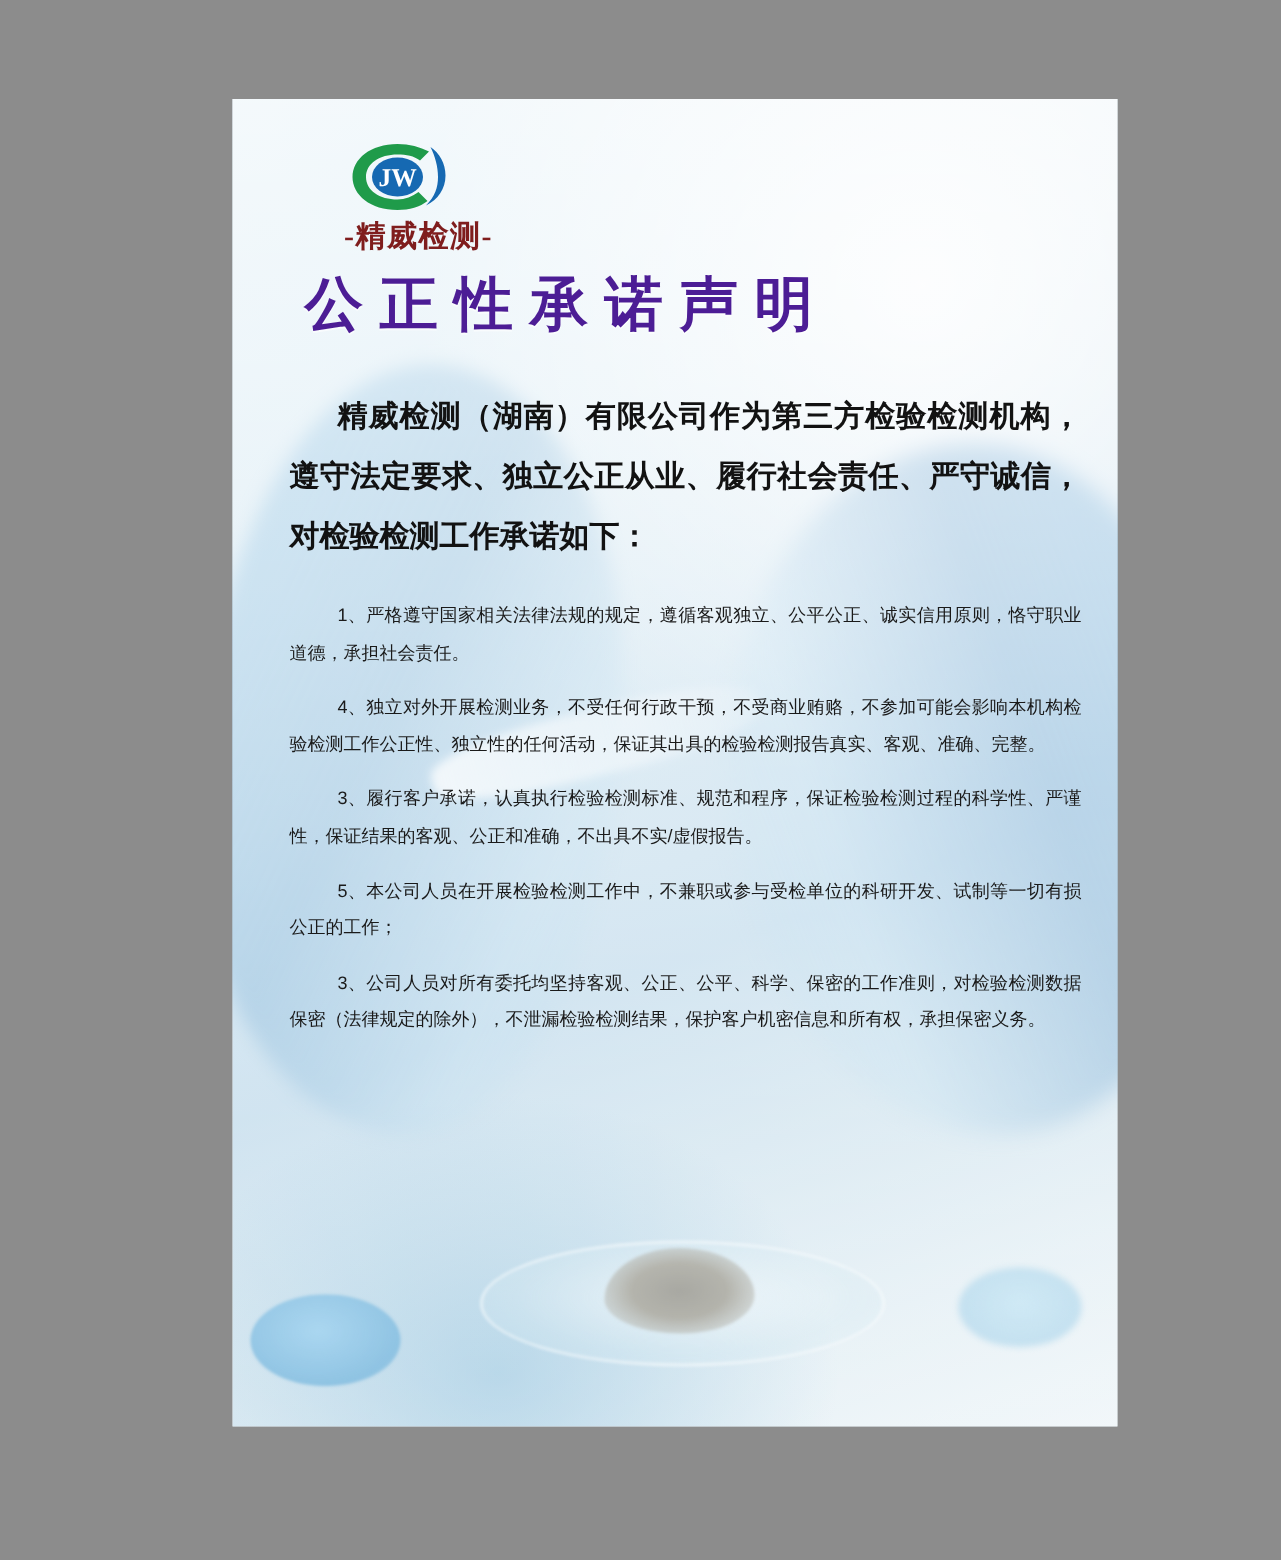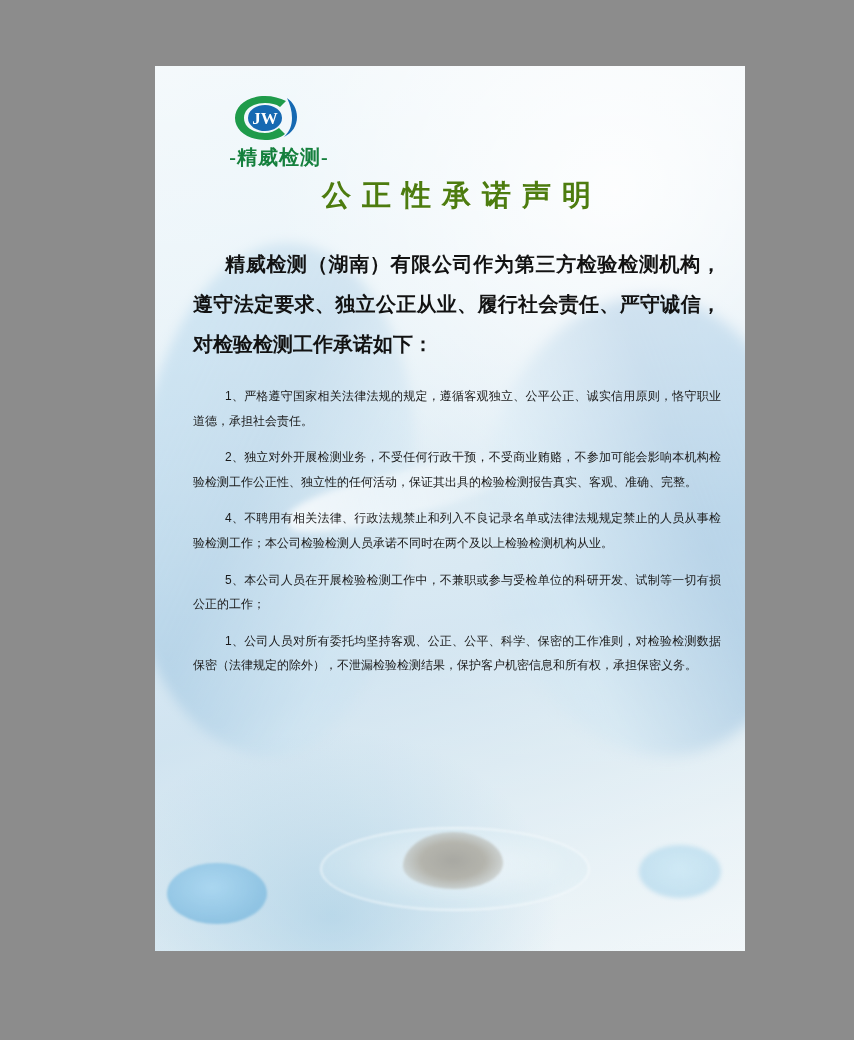"-精威检测-" .logo-name { color: #15803d -> #7f1d1d }
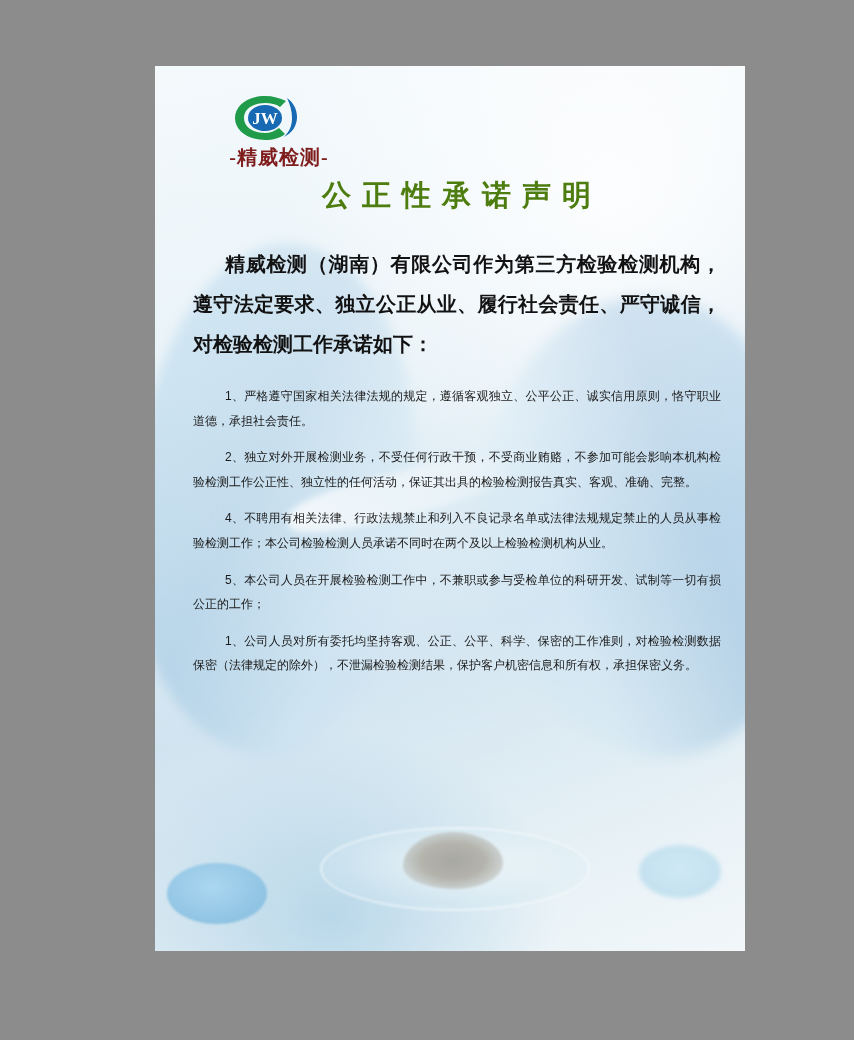"公正性承诺声明" .doc-title { color: #4d7c0f -> #4c1d95; font-size: 29px -> 39px; text-align: center -> none }
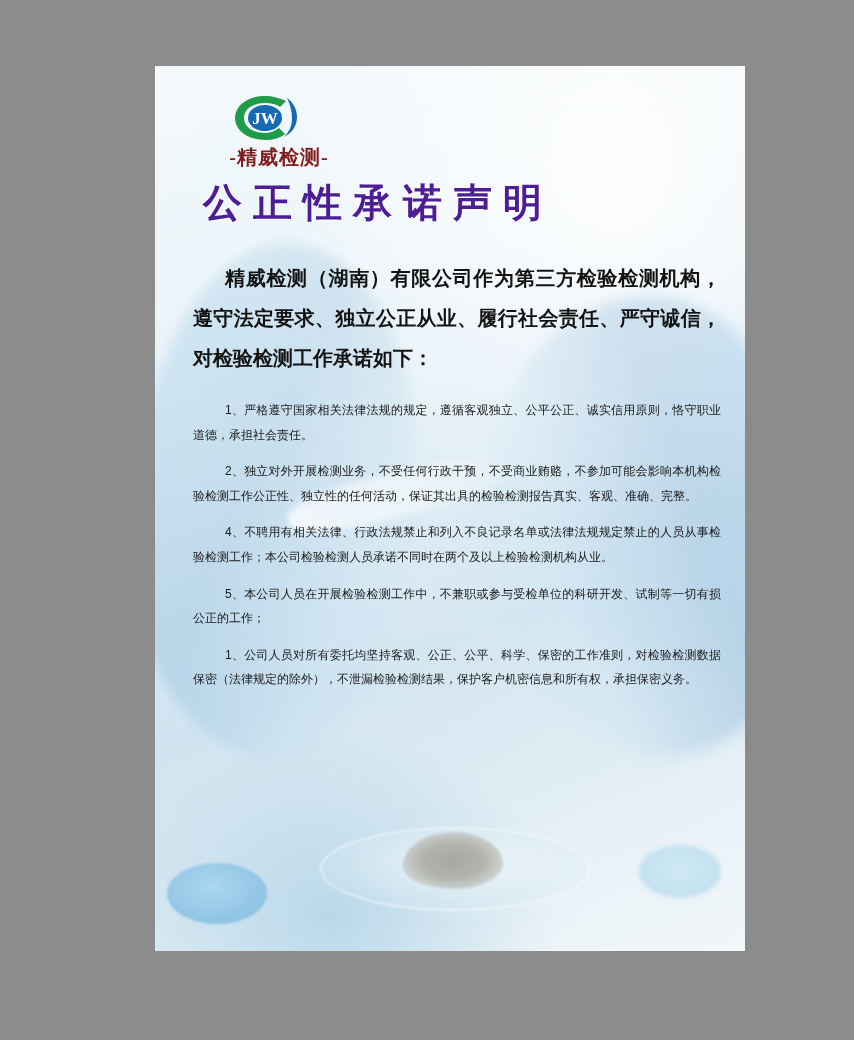"2、独立对外开展检测业务，不受任何行政干预，不受商业贿赂，不参加可能会影响本机构" p.clause { text: 2 -> 4 }
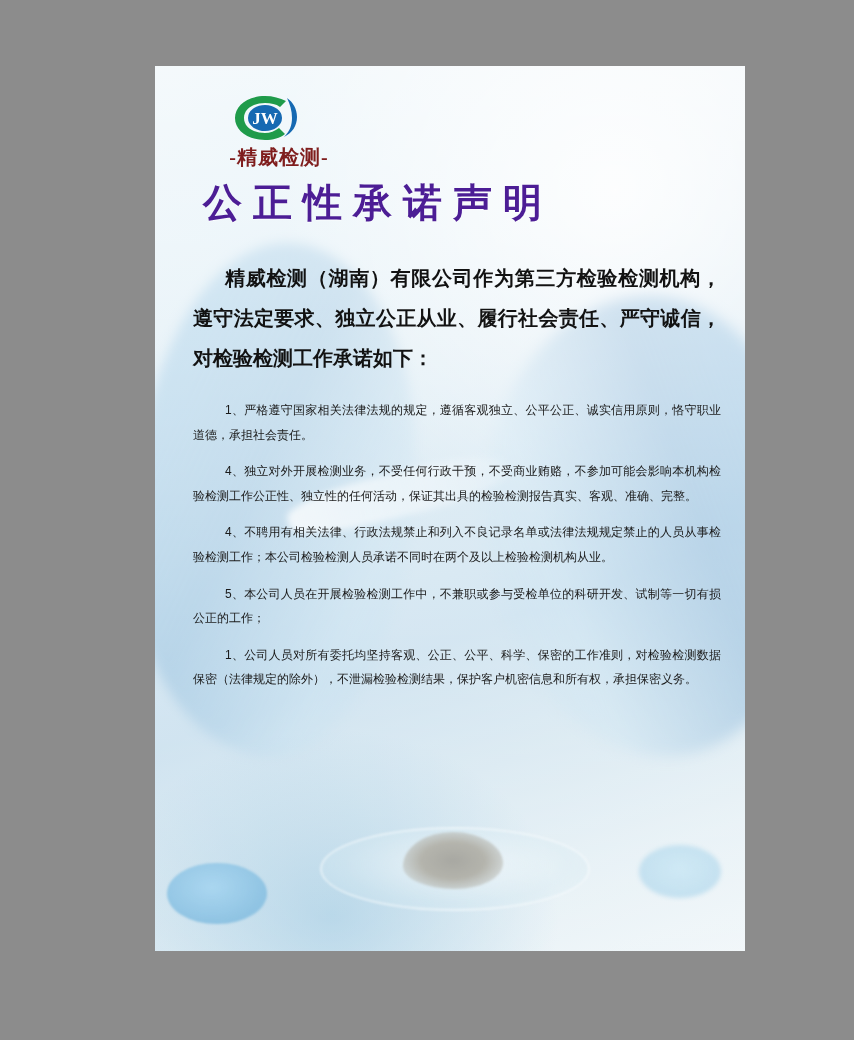"3、履行客户承诺，认真执行检验检测标准、规范和程序，保证检验检测过程的科学性、严" p.clause { html: none -> <p>3、履行客户承诺，认真执行检验检测标准、规范和程序，保证检验检测过程的科学性、严谨性，保证结果的客观、公正和准确，不出具不实/虚假报告。</p> }
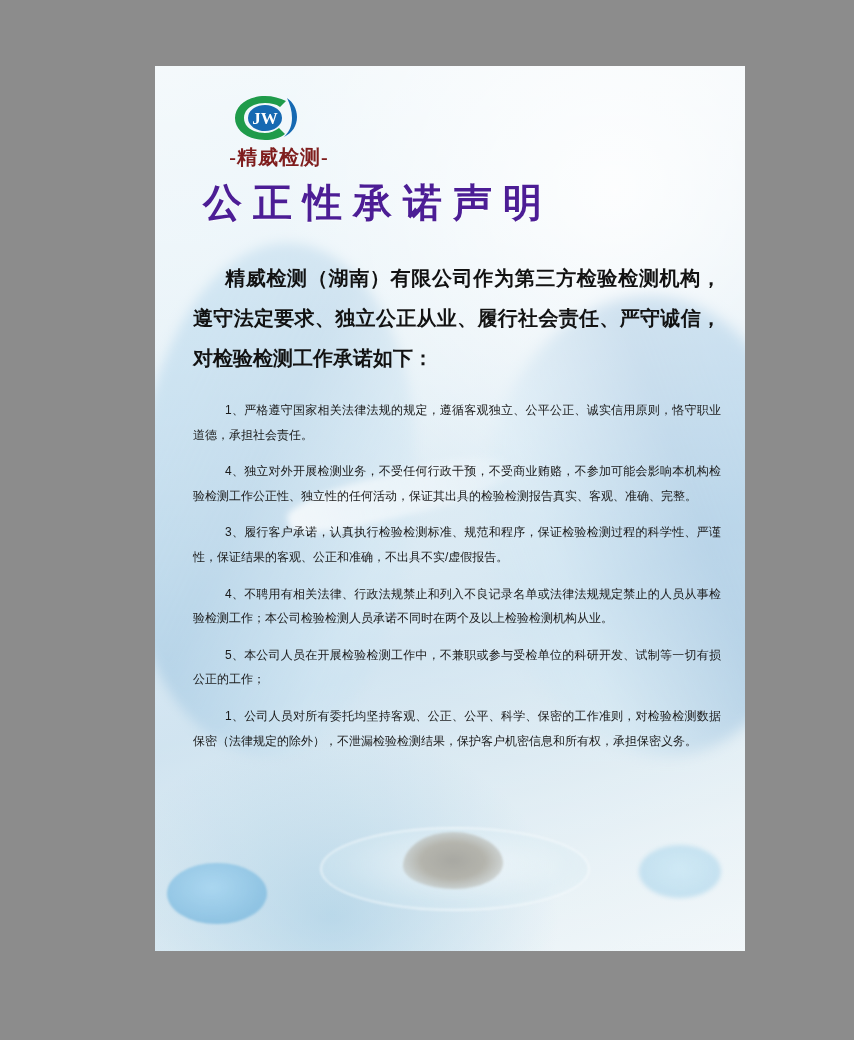"4、不聘用有相关法律、行政法规禁止和列入不良记录名单或法律法规规定禁止的人员从事" p.clause { html: <p>4、不聘用有相关法律、行政法规禁止和列入不良记录名单或法律法规规定禁止的人员从事检验检测工作；本公司检验检测人员承诺不同时在两个及以上检验检测机构从业。</p> -> none }
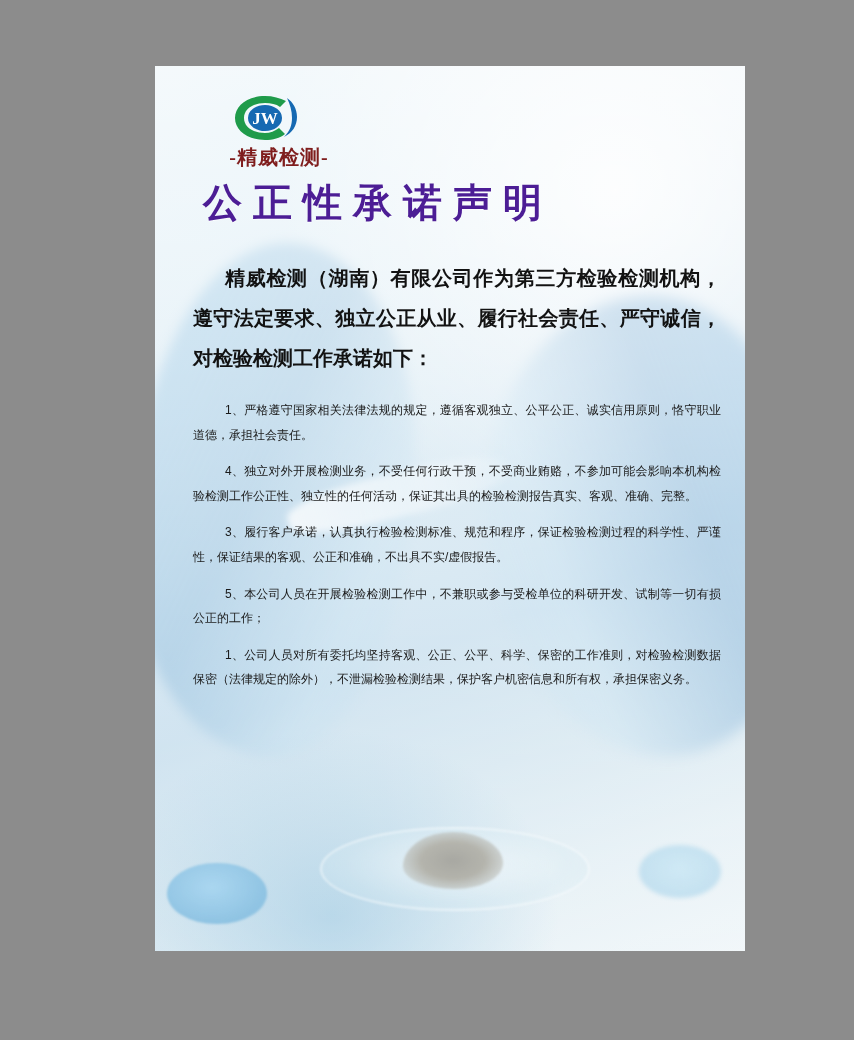"1、公司人员对所有委托均坚持客观、公正、公平、科学、保密的工作准则，对检验检测数" p.clause { text: 1 -> 3 }
